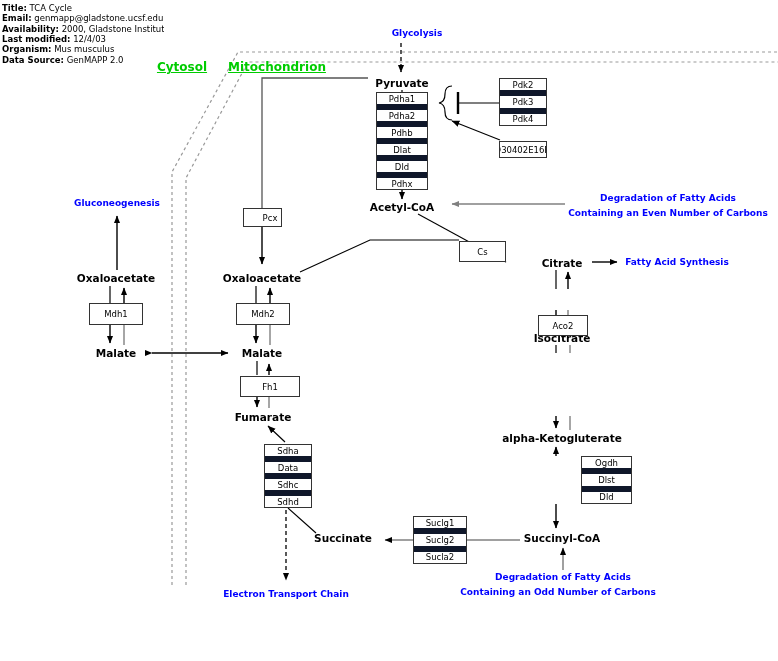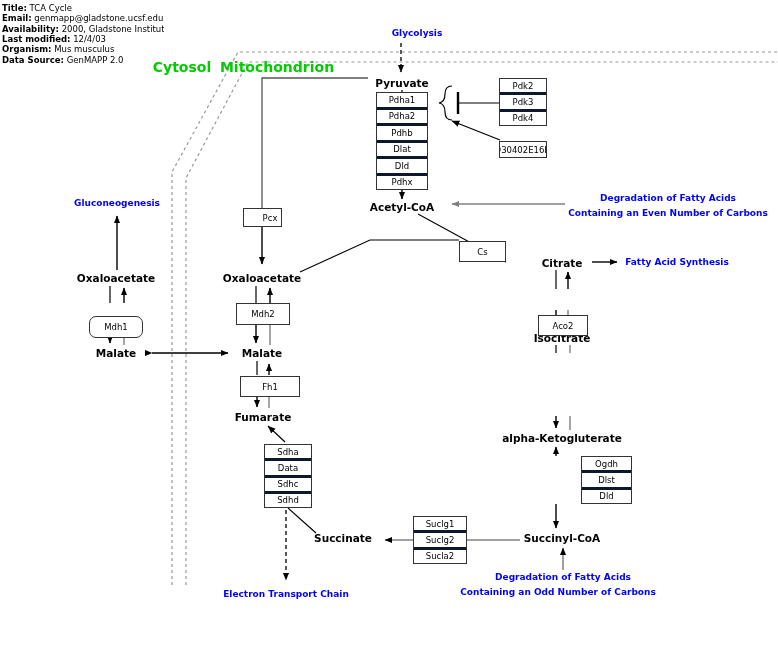"Cytosol" .compartment { font-size: 14px -> 12px; text-decoration: none -> underline }
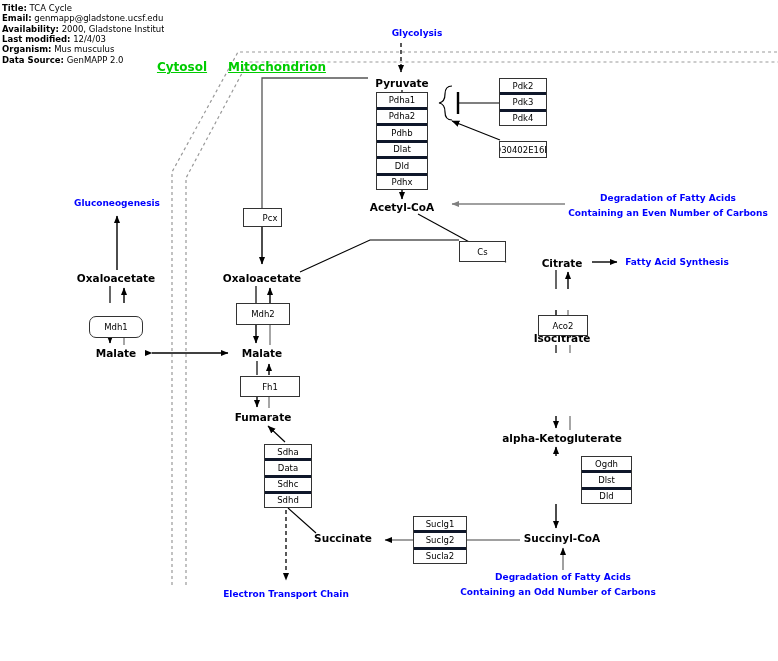"Pdk2" .genestack .cell { border-bottom: 3px solid #0f172a -> 6px solid #0f172a }
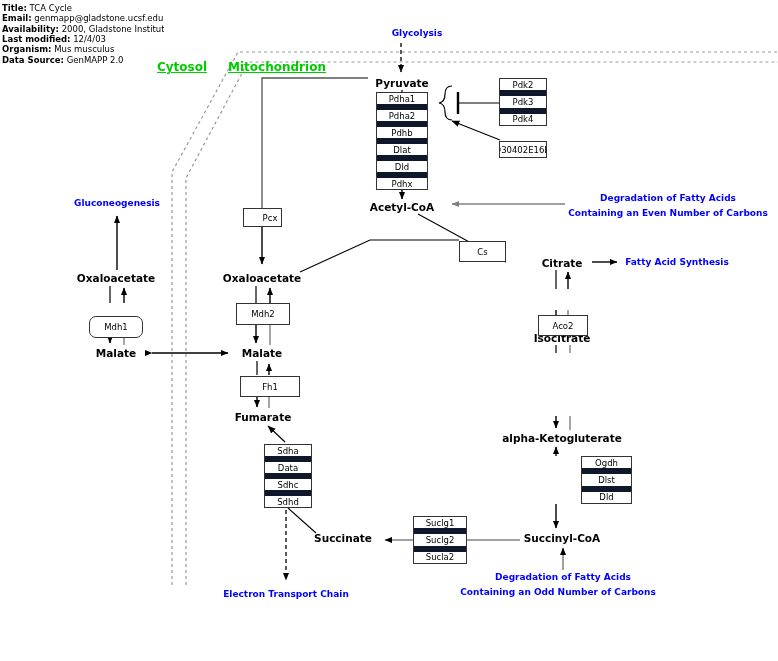"Mdh1" div.genebox { border-radius: 7px -> none; top: 316px -> 303px }
